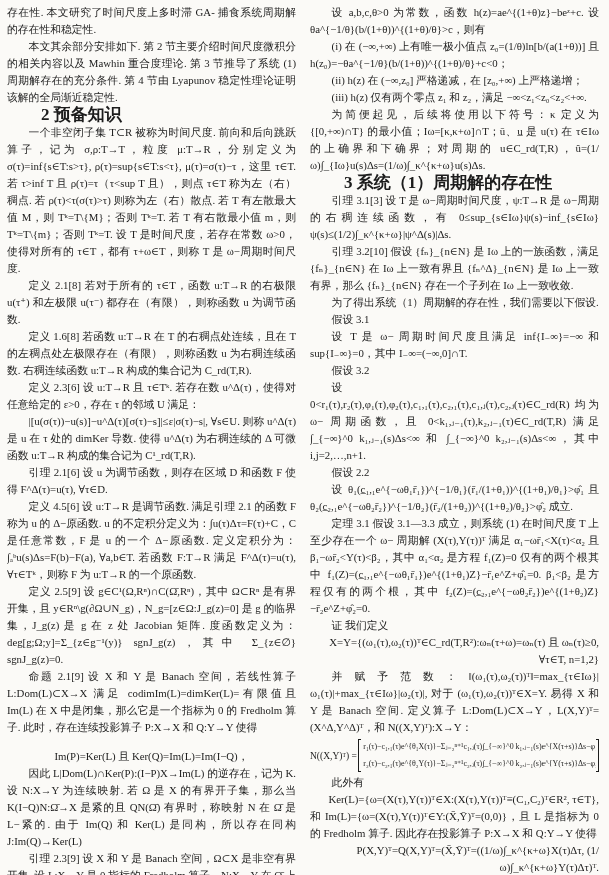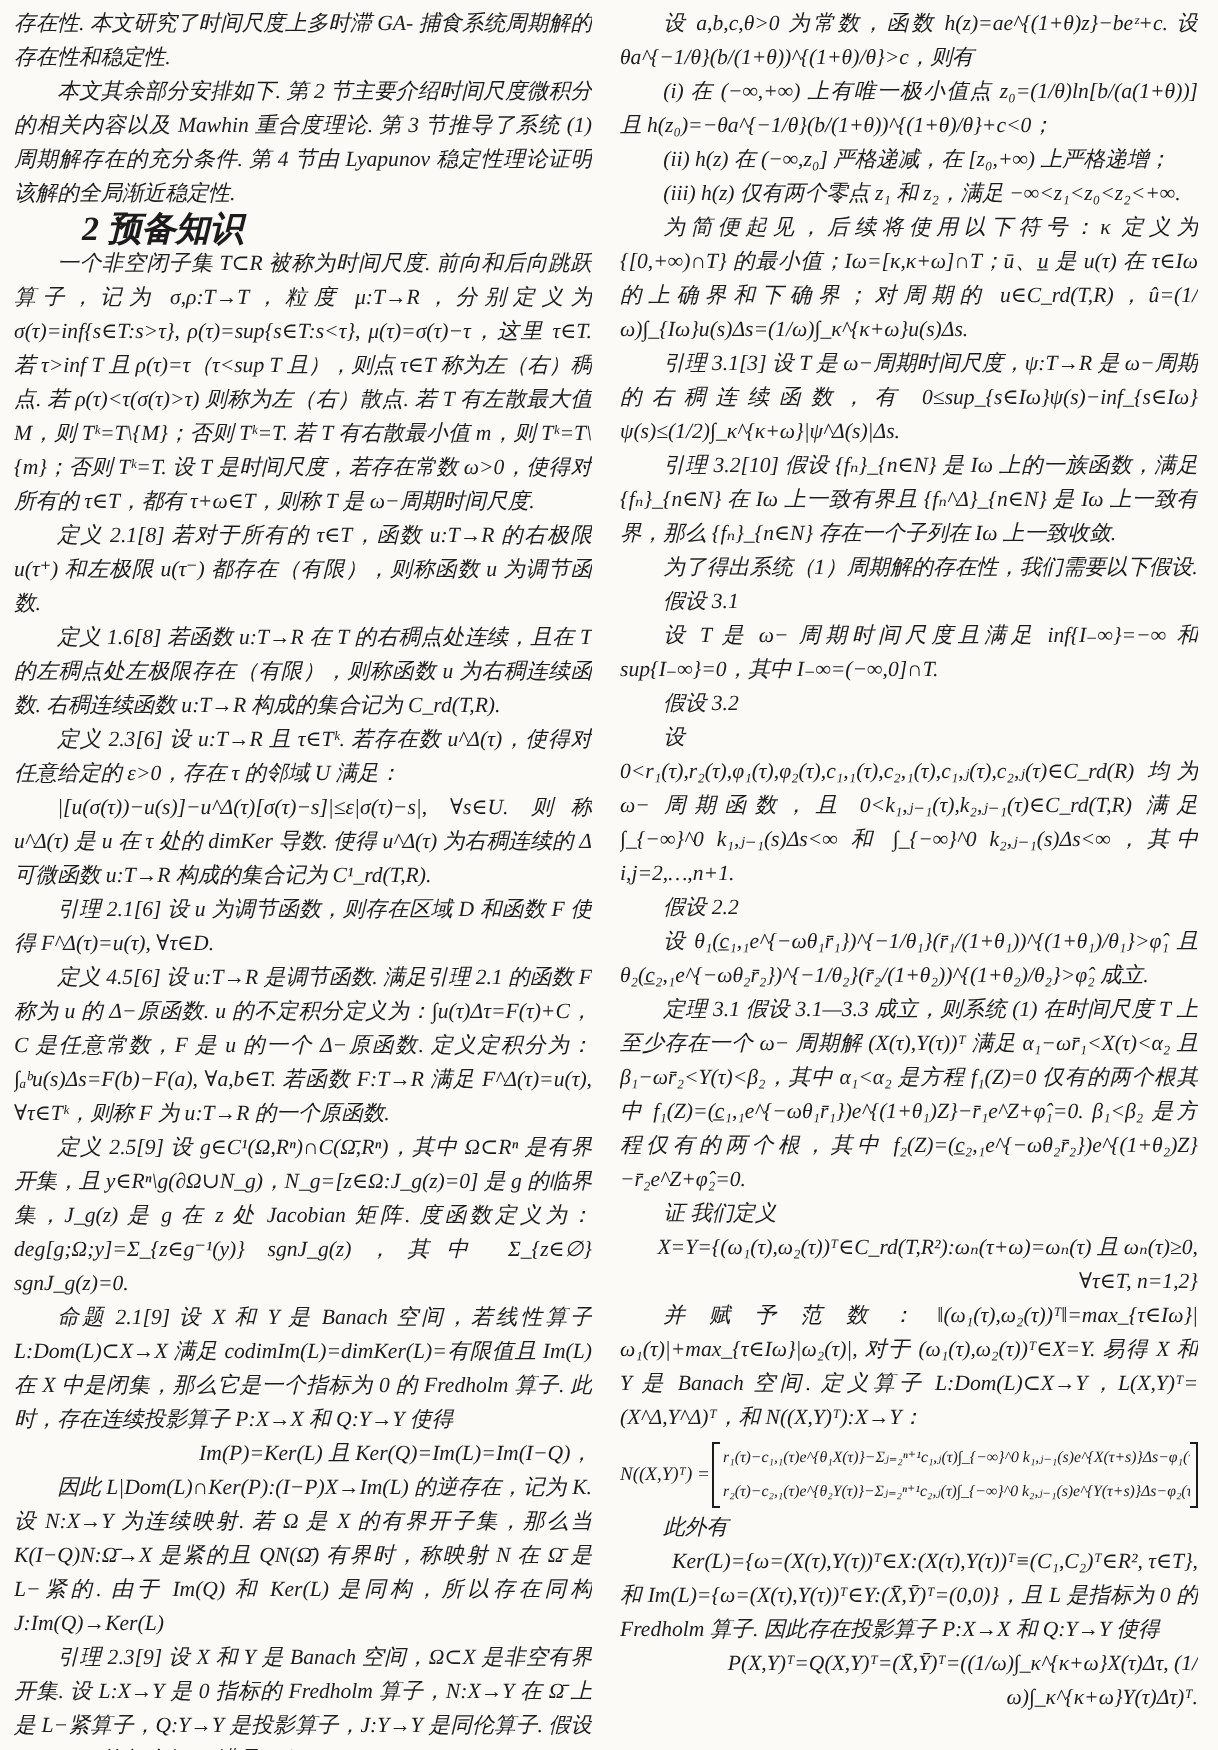"存在性. 本文研究了时间尺度上多时滞 GA- 捕食系统周期解的存在性和稳定性." .col { font-style: italic -> none }
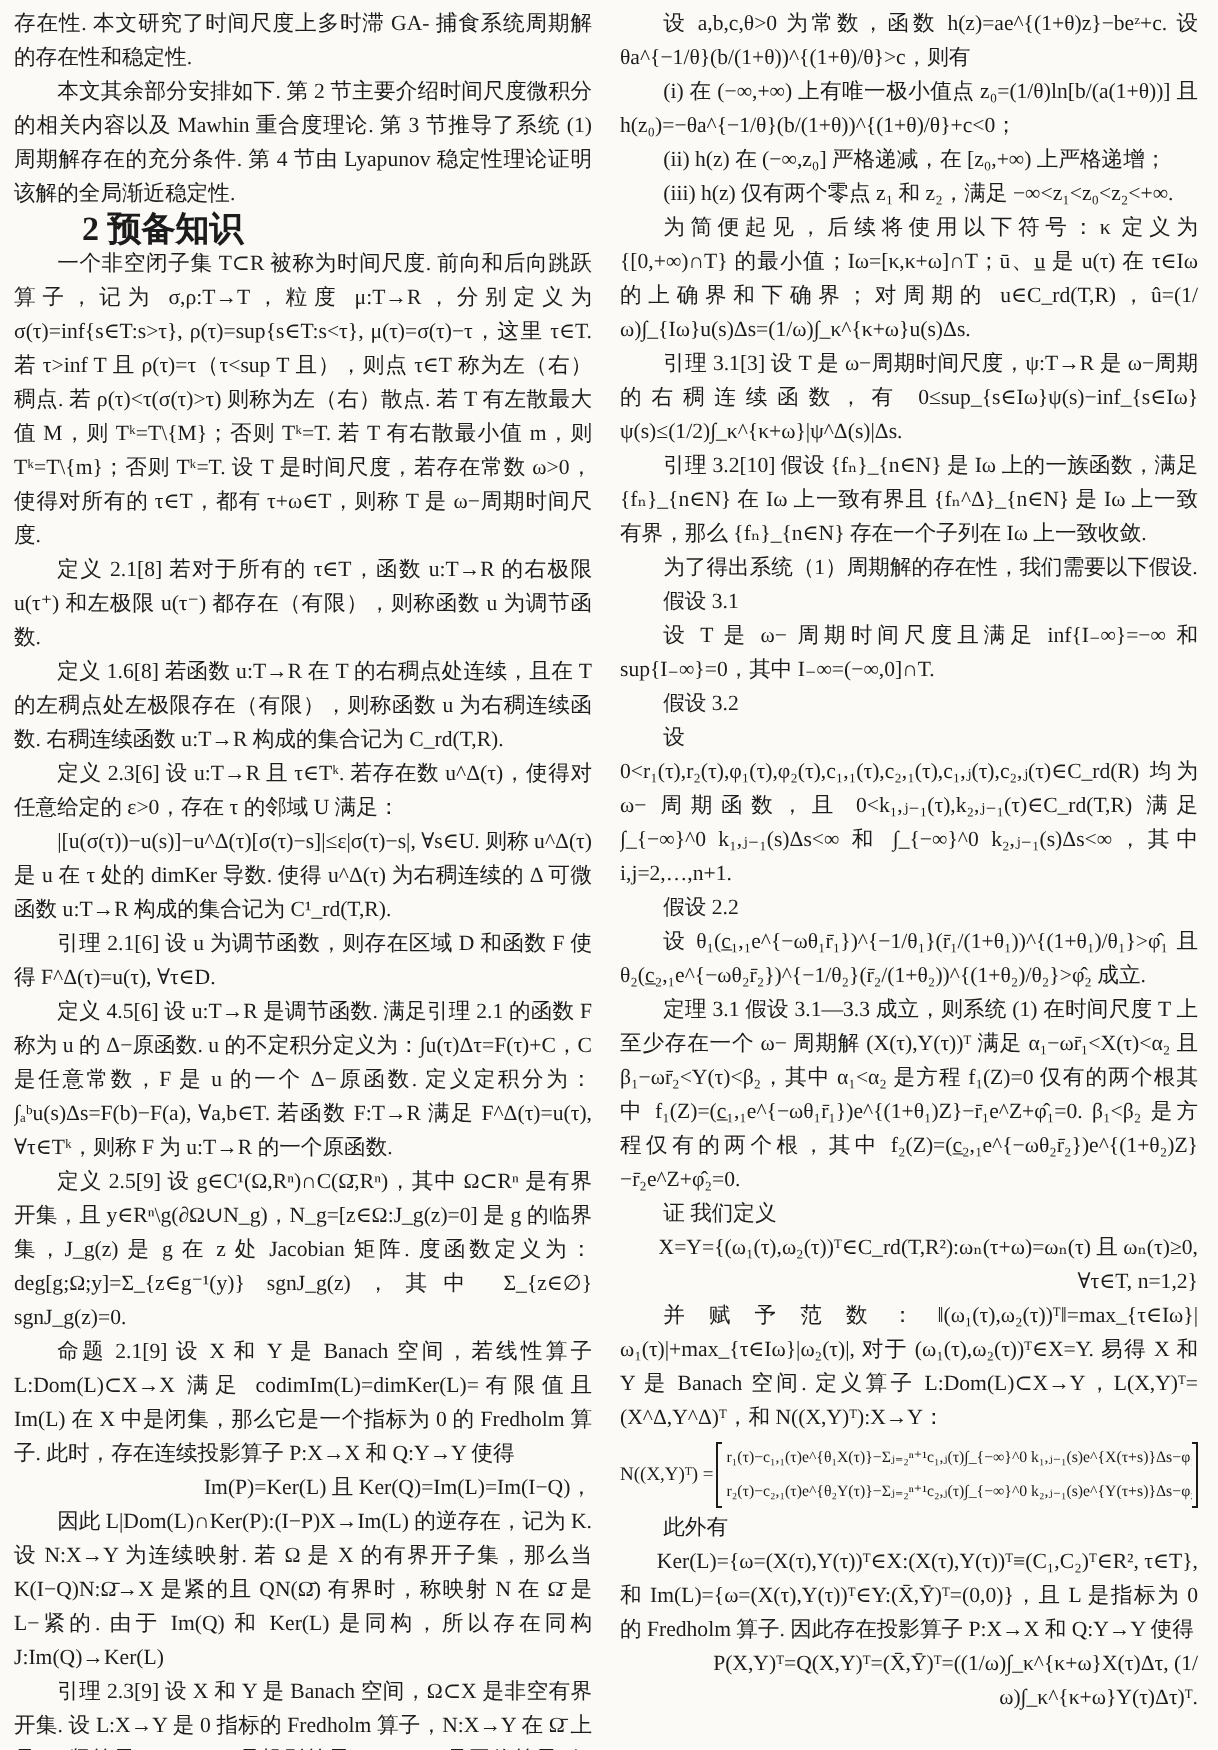"3 系统（1）周期解的存在性" p.h { html: none -> <p>3 系统（1）周期解的存在性</p> }
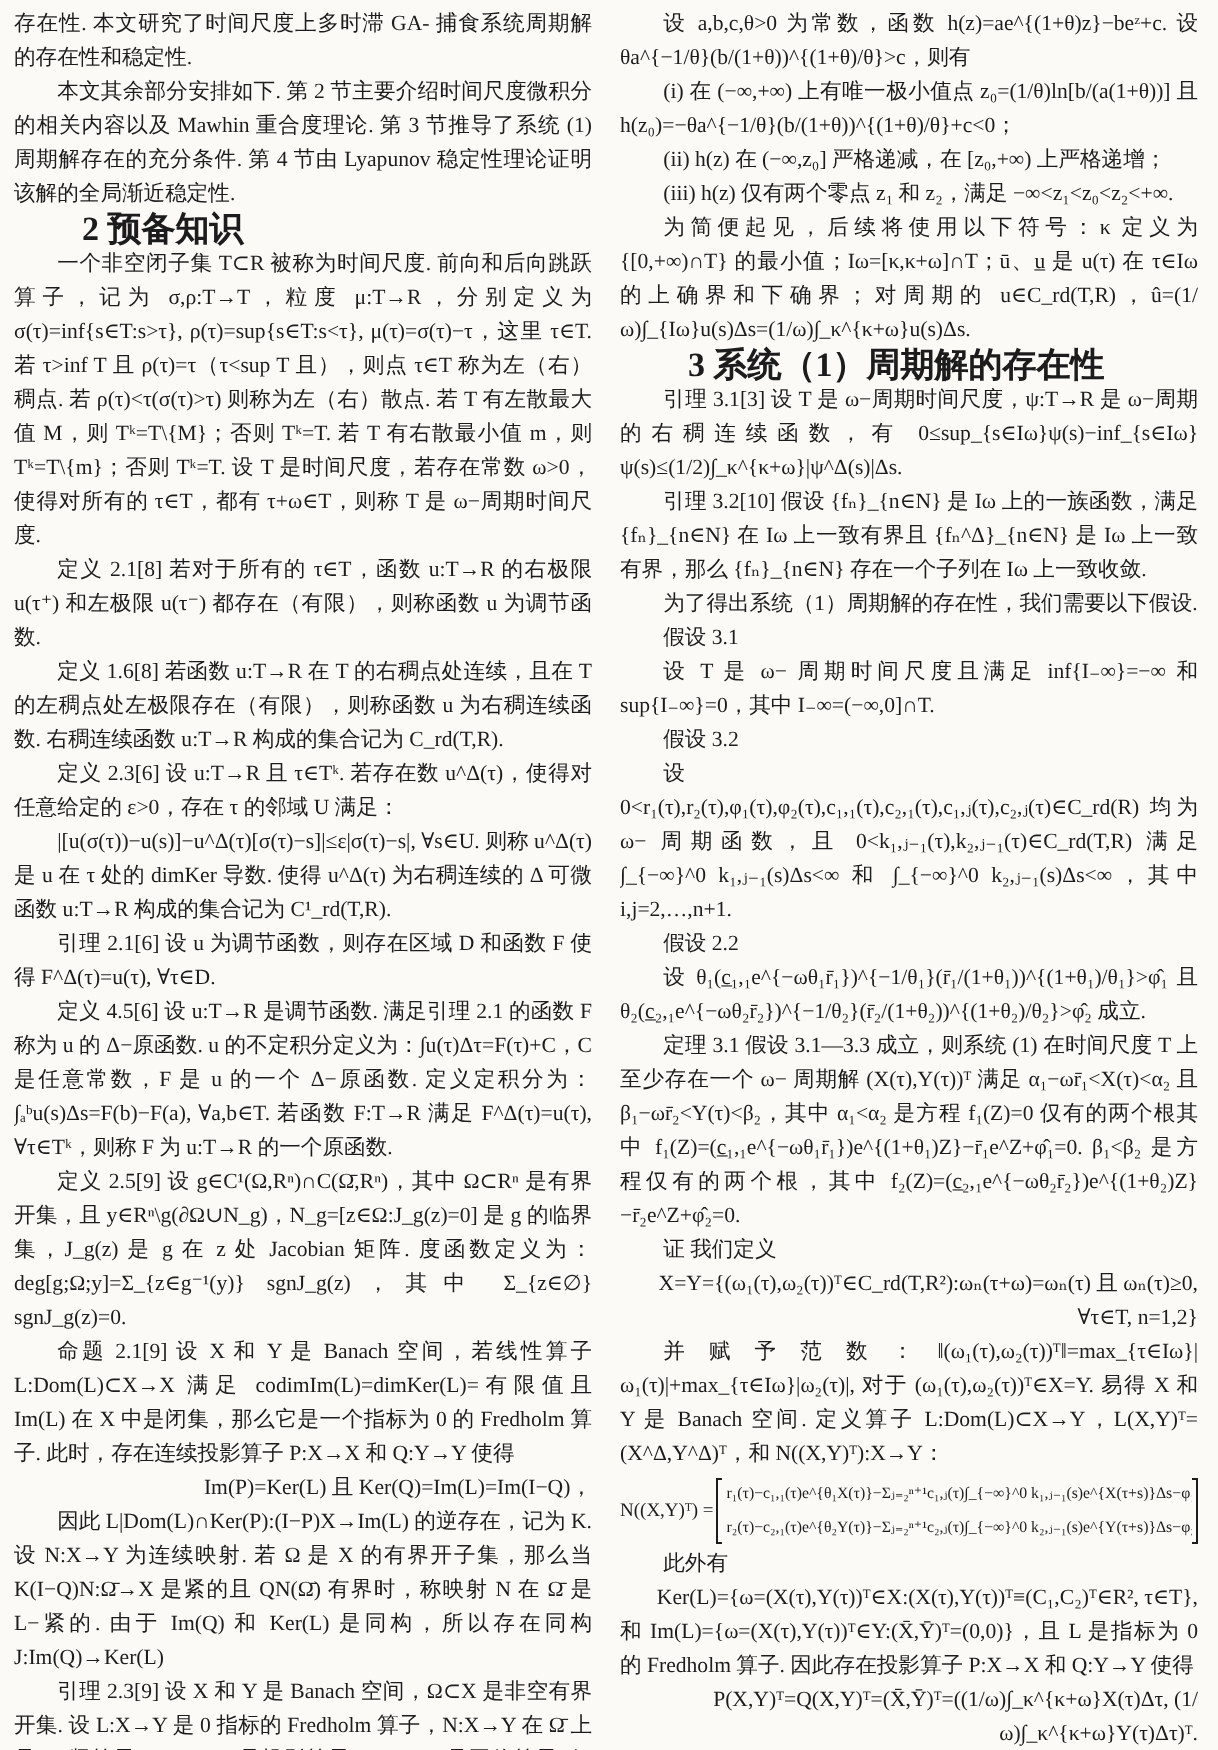"Im(P)=Ker(L) 且 Ker(Q)=Im(L)=Im(I−Q)，" .fc { margin-top: none -> 12px; text-align: right -> center }
